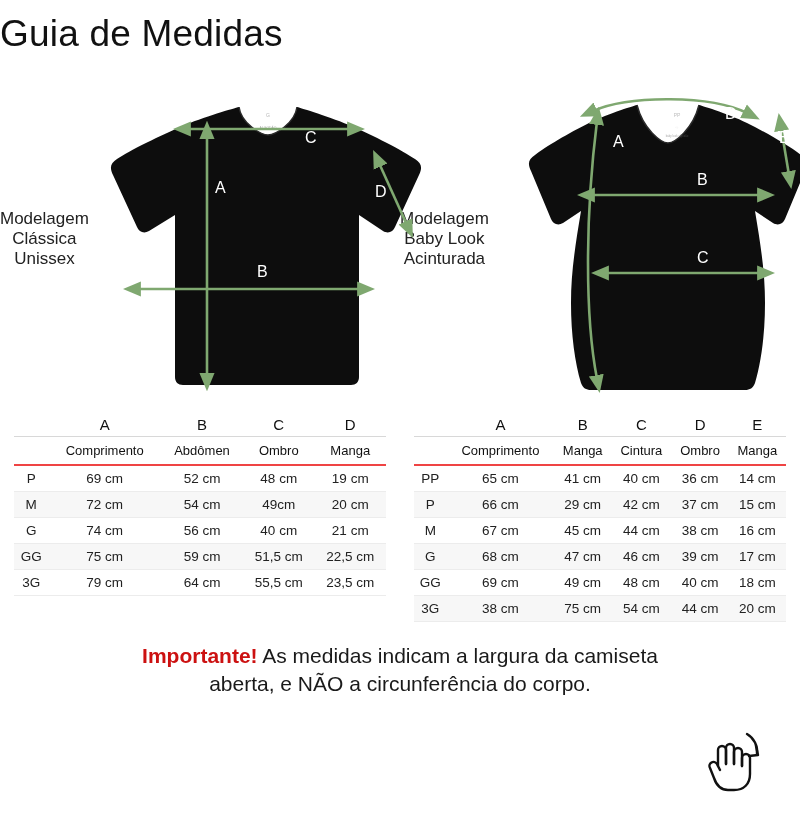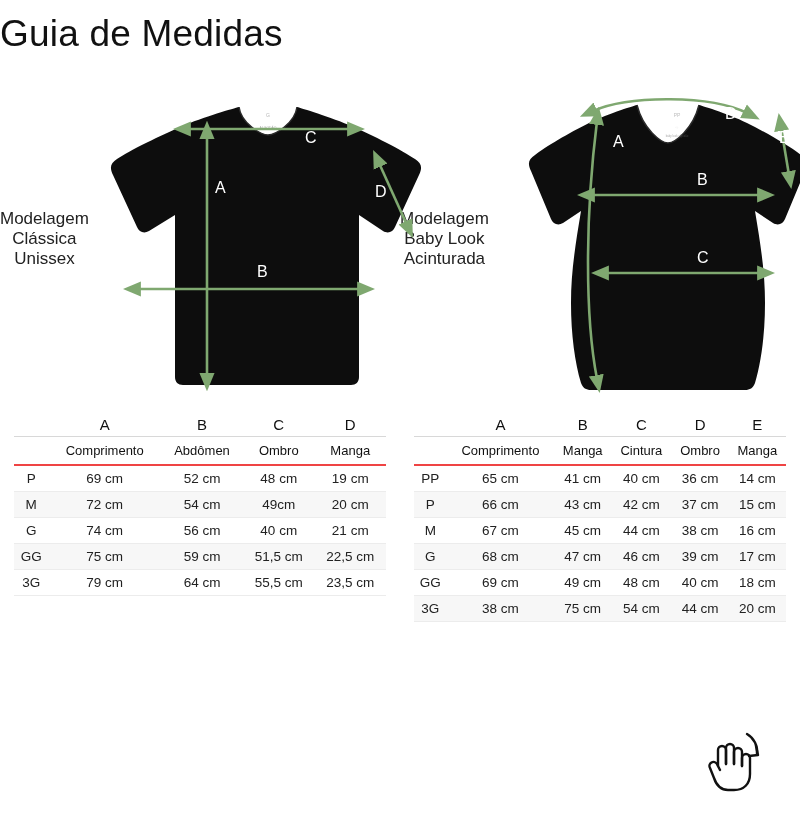"43 cm" td { text: 43 -> 29 }
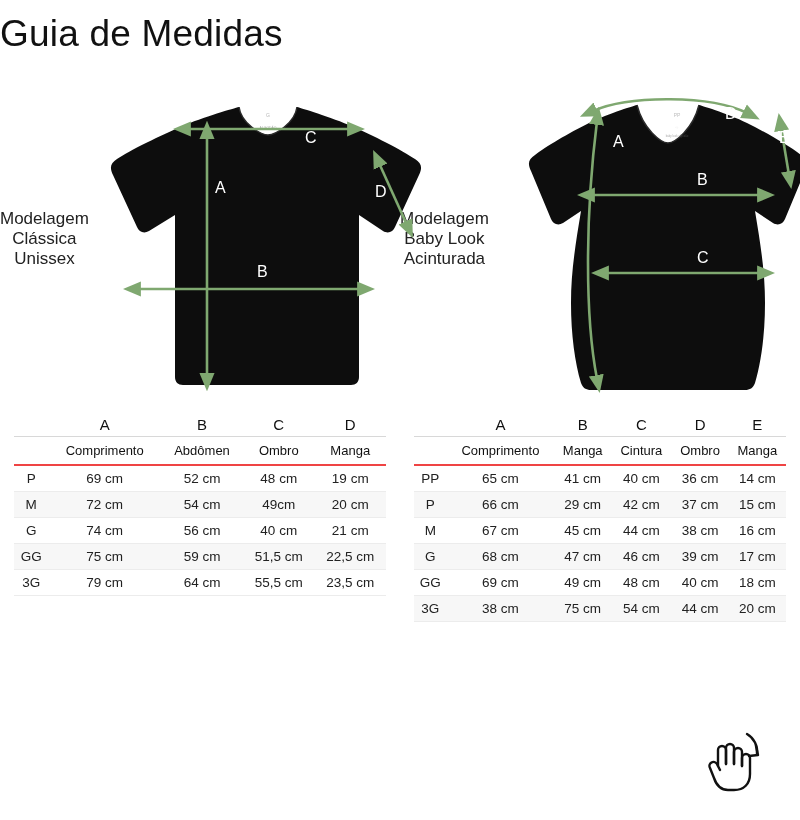"Importante! As medidas indicam a" div.note { html: none -> <div> <span><b>Importante!</b><span> As medidas indicam a largura da camiseta</span></span><br> <span>aberta, e NÃO a circunferência do corpo.</span> </div> }
